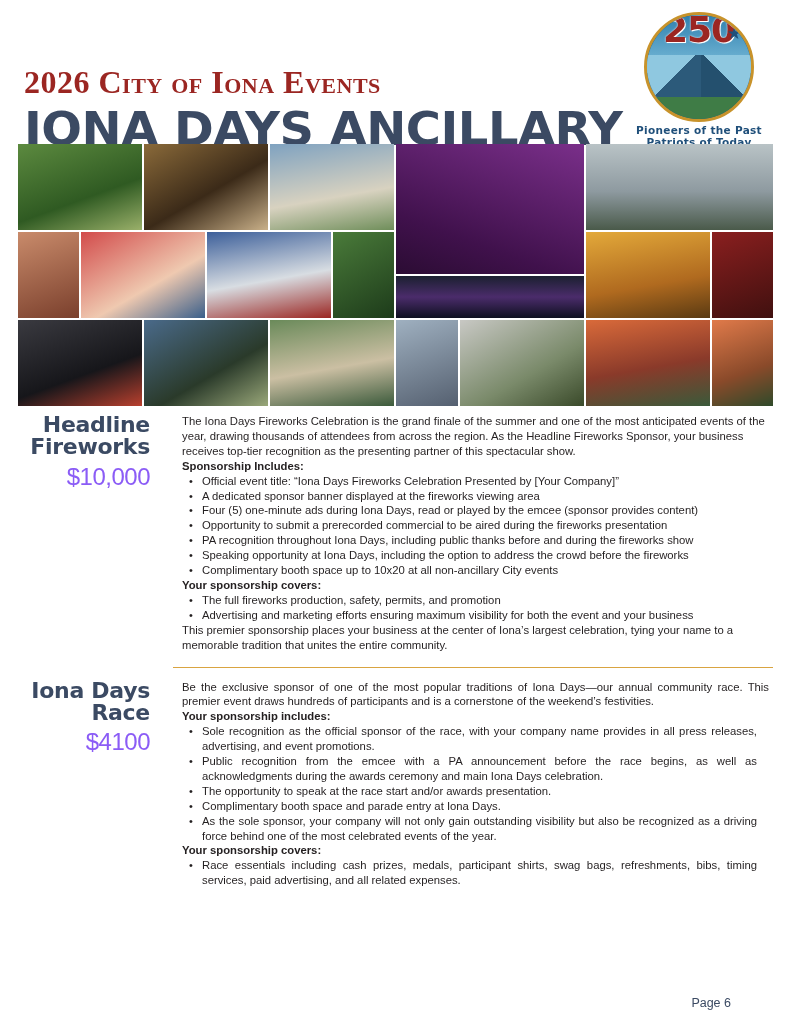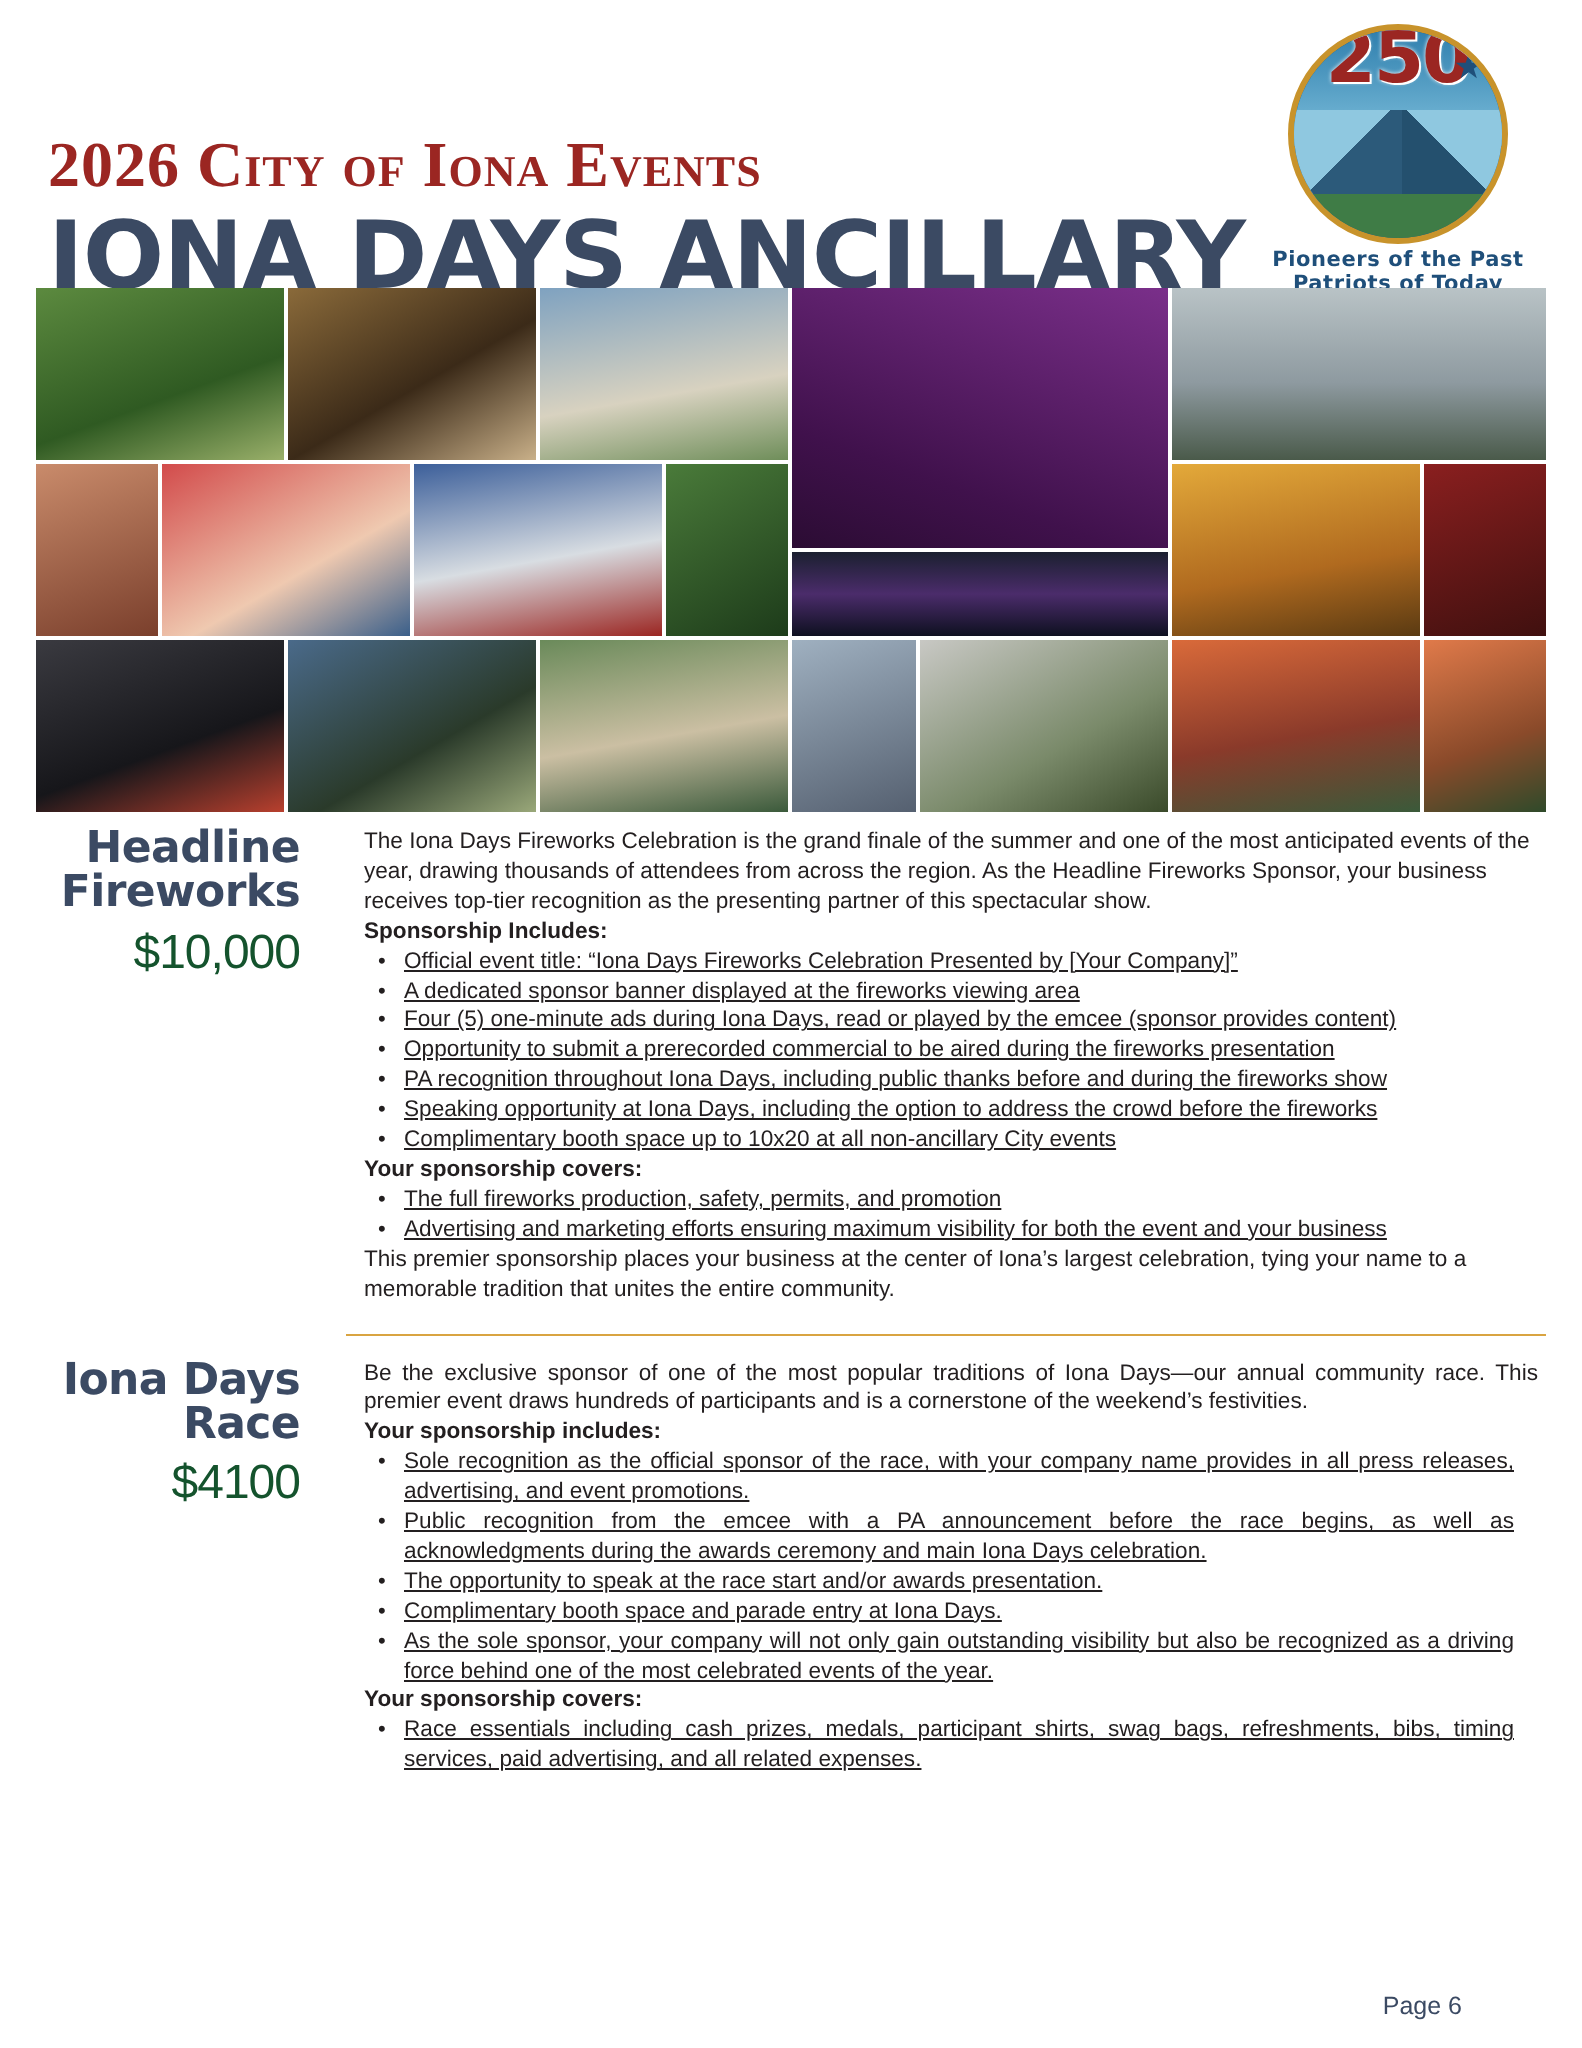"$10,000" .sponsor-price { color: #14532d -> #8b5cf6 }
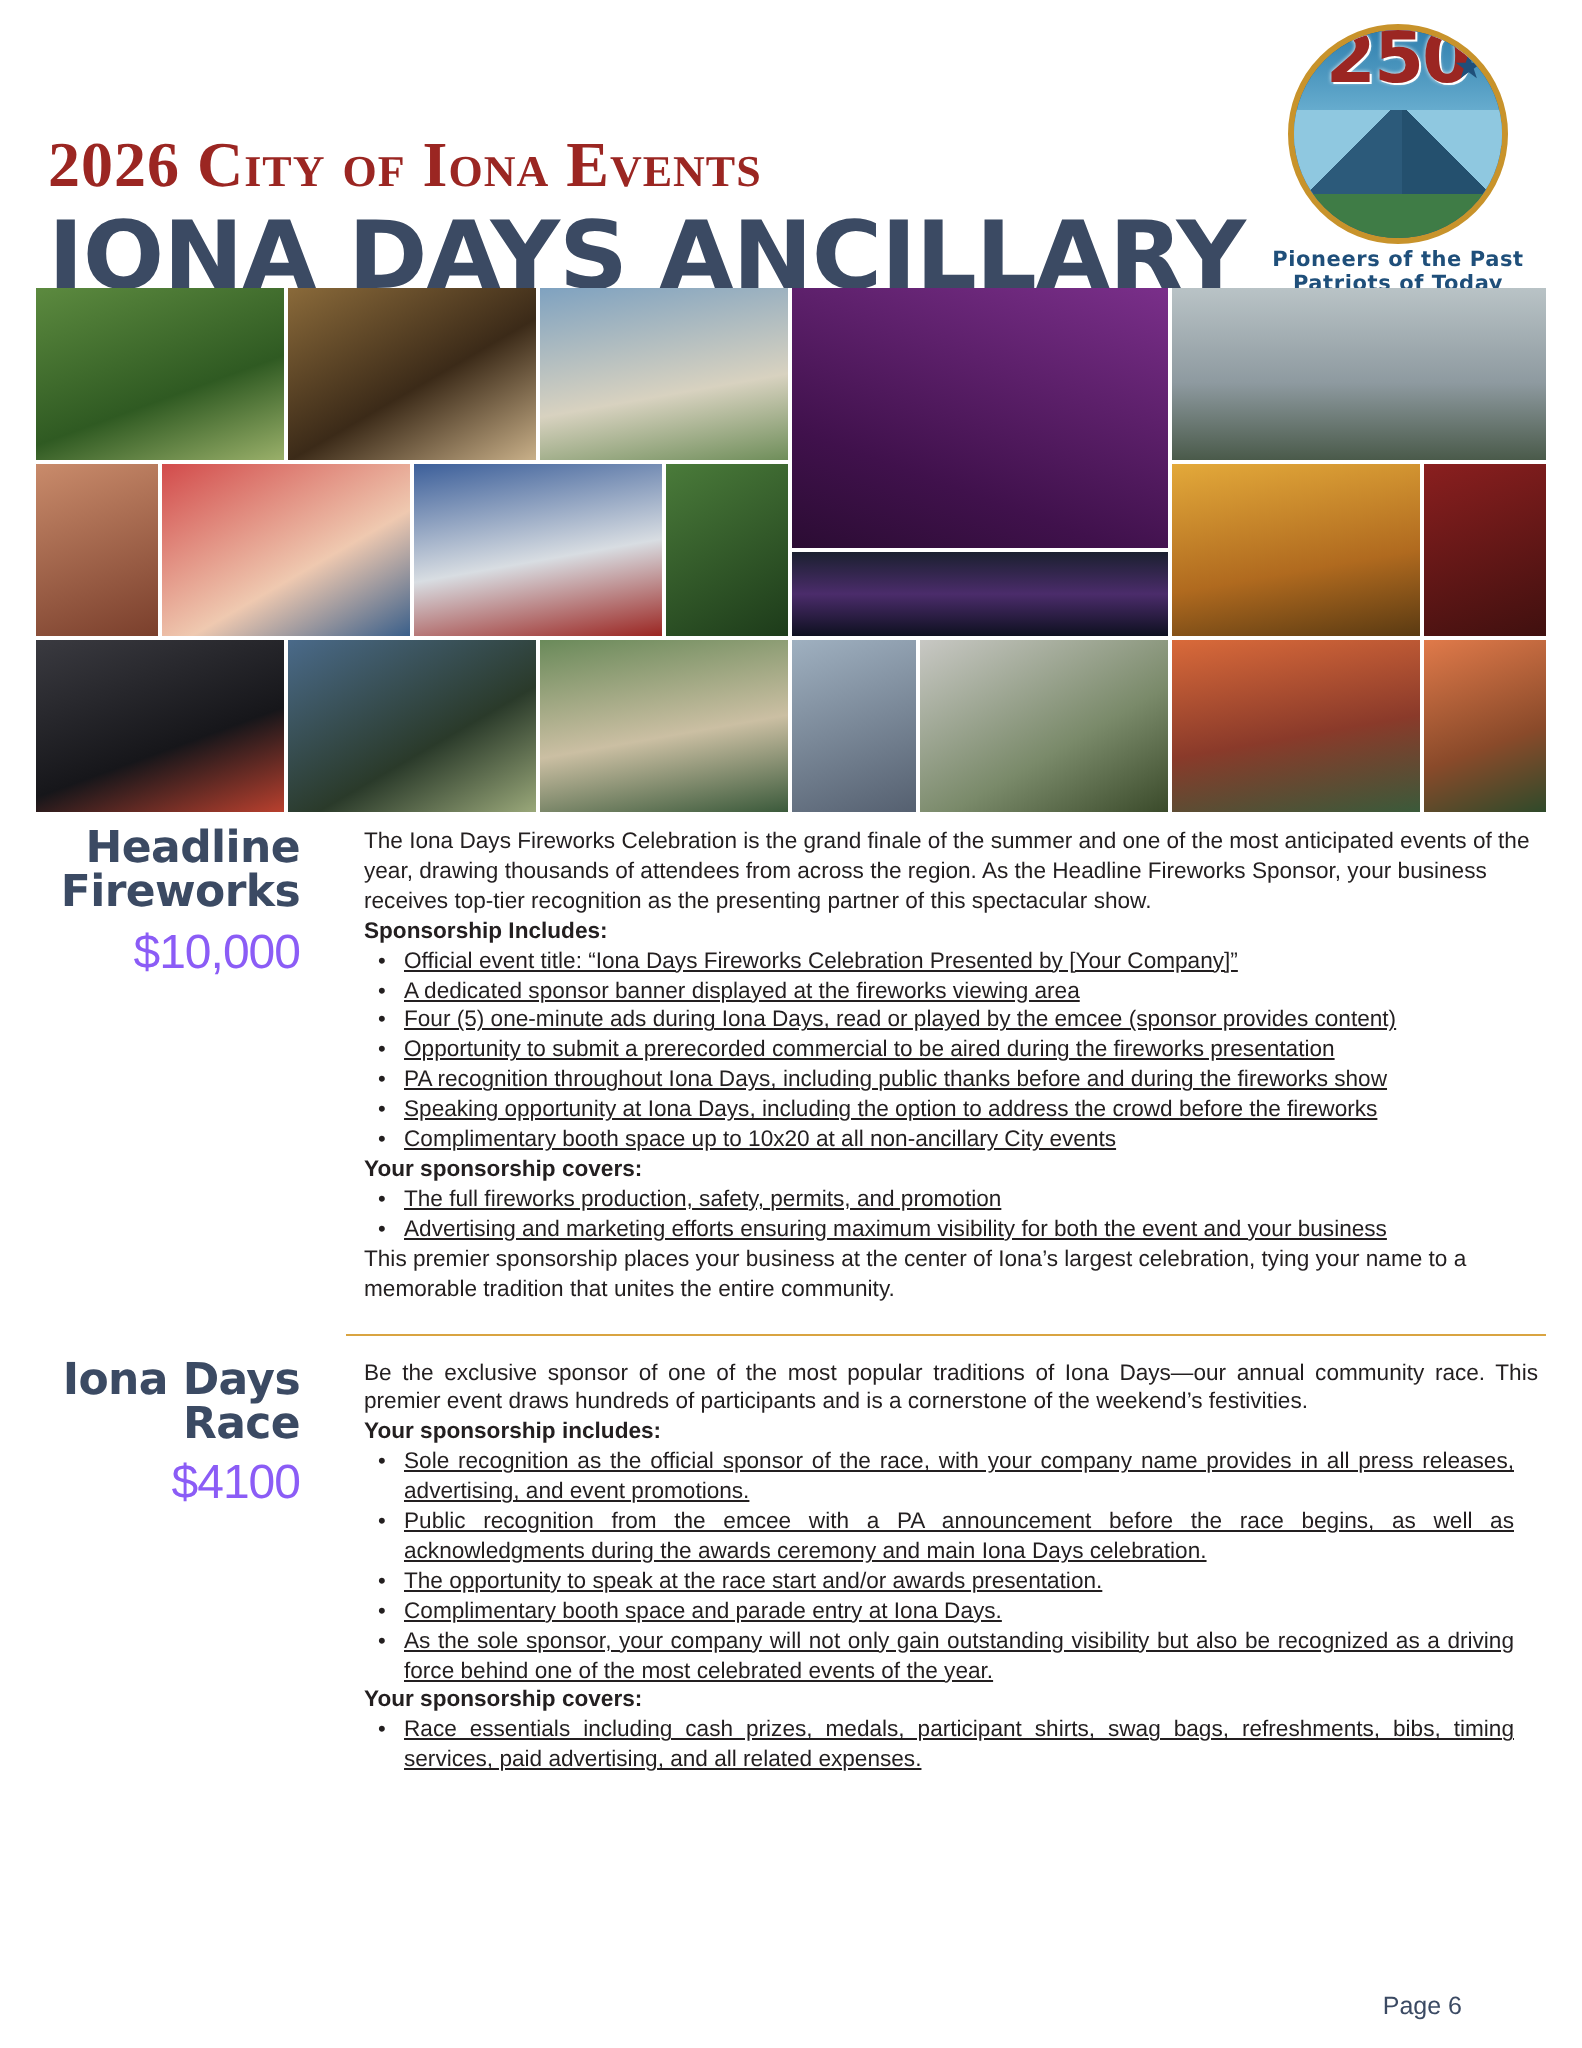"Official event title: “Iona Days" ul.bullets { text-decoration: underline -> none }
